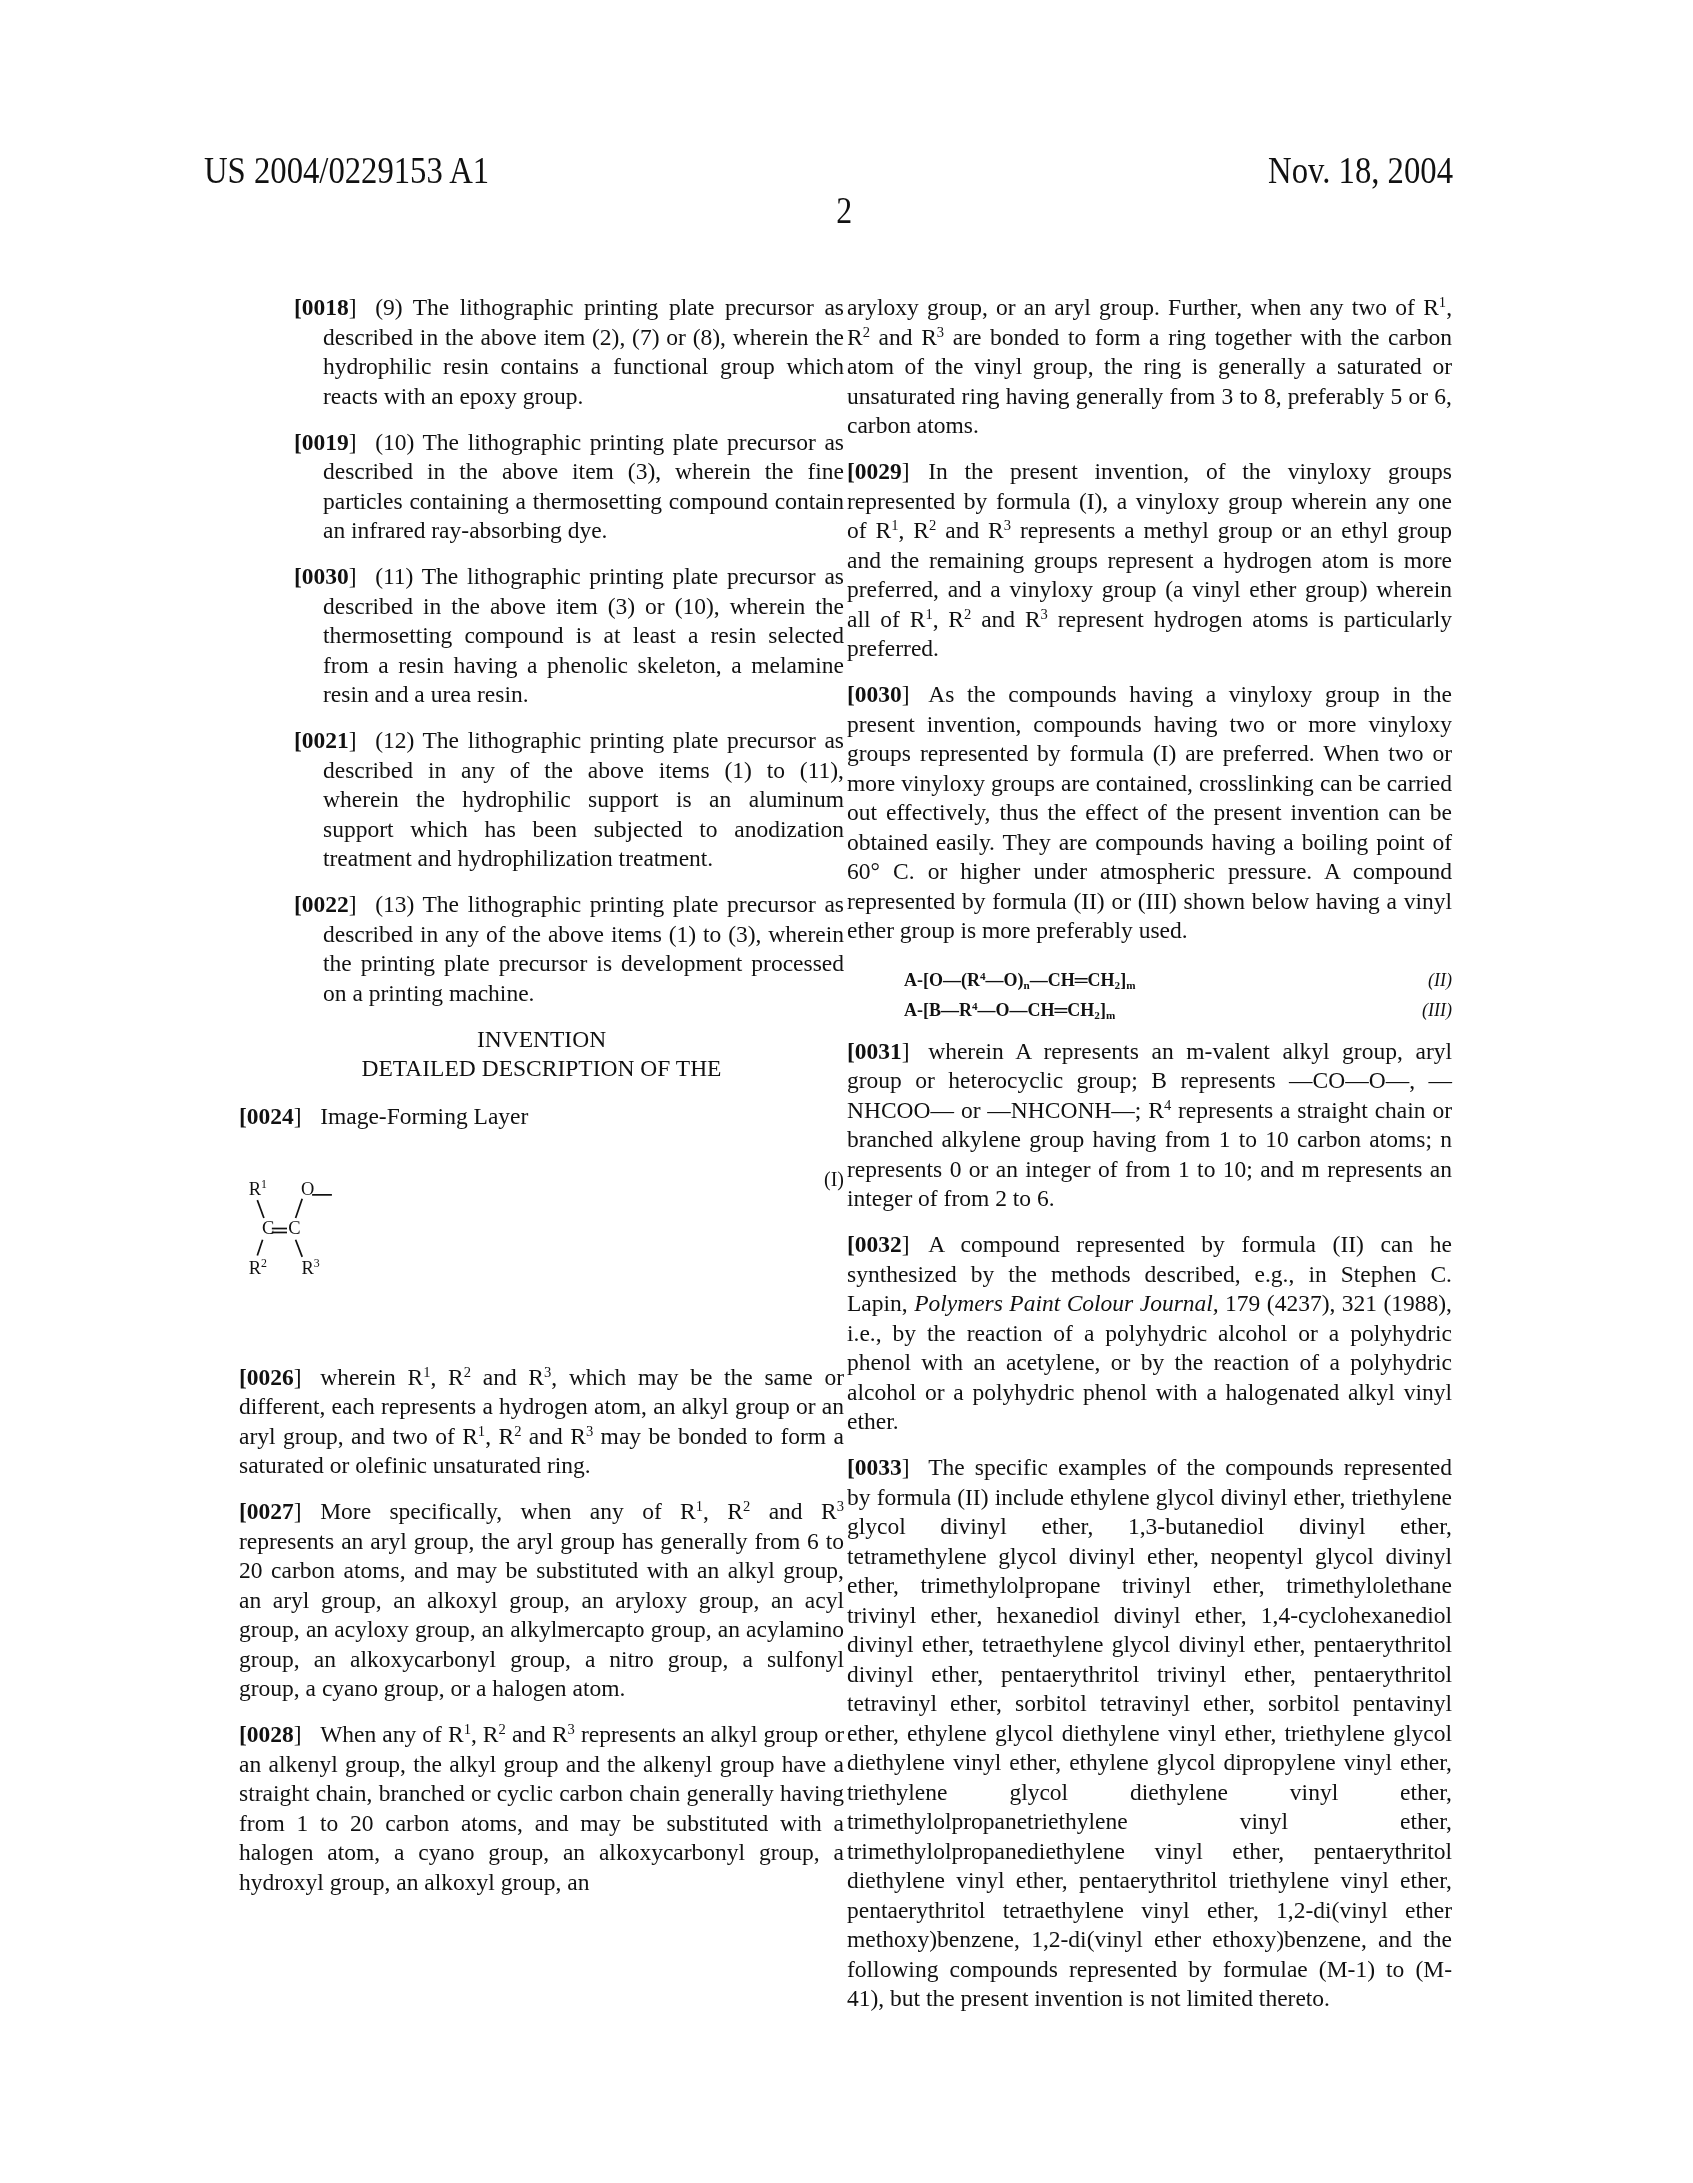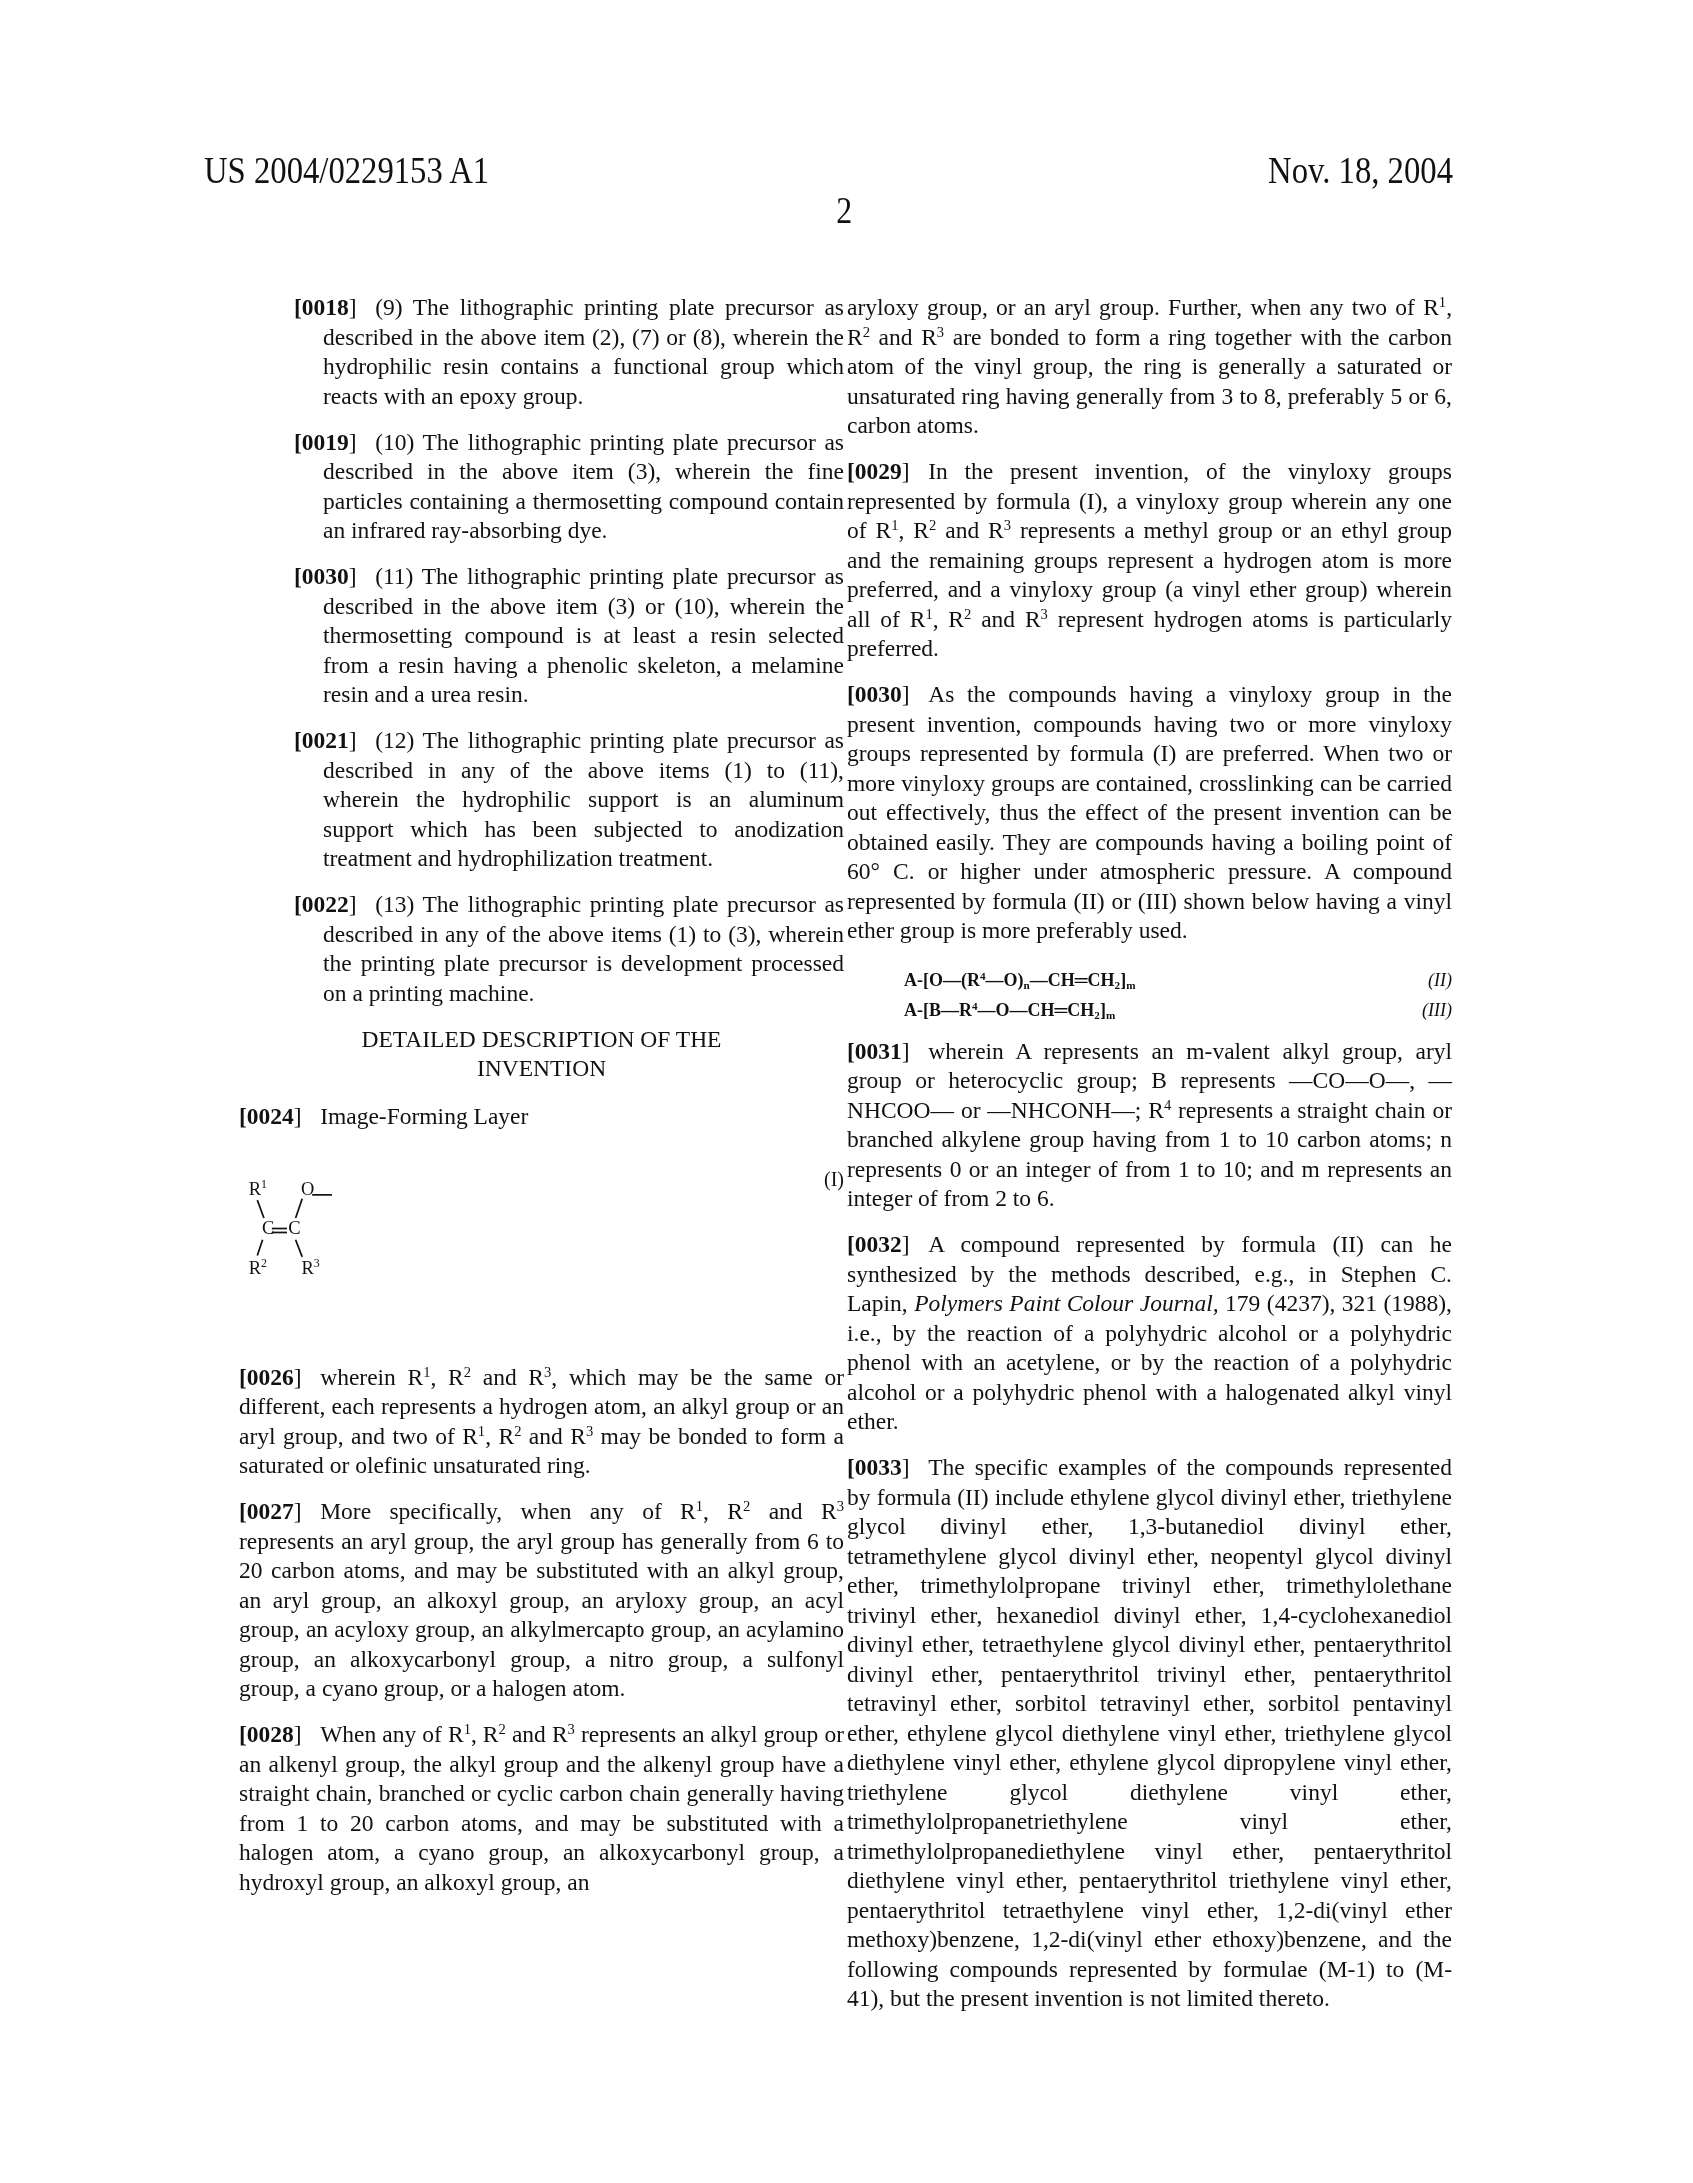"DETAILED DESCRIPTION OF THE" div { order: before "INVENTION" -> after "INVENTION" }
